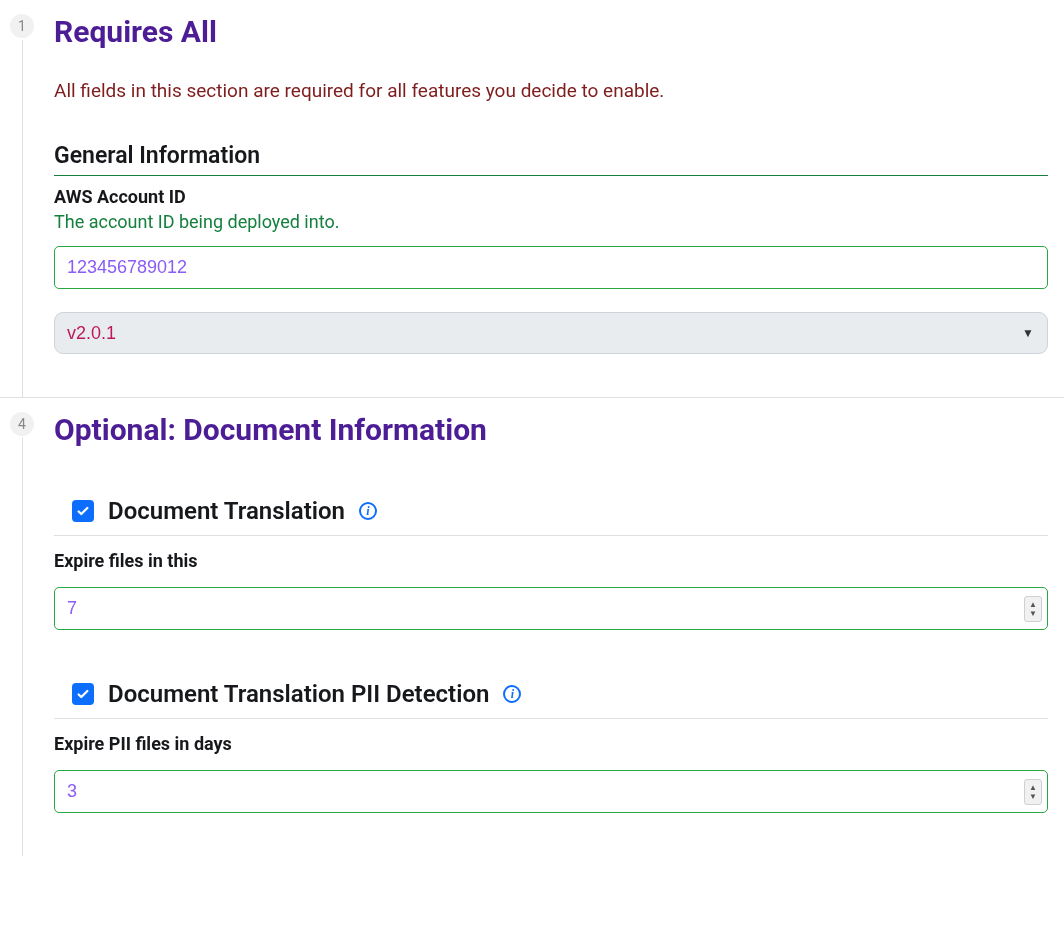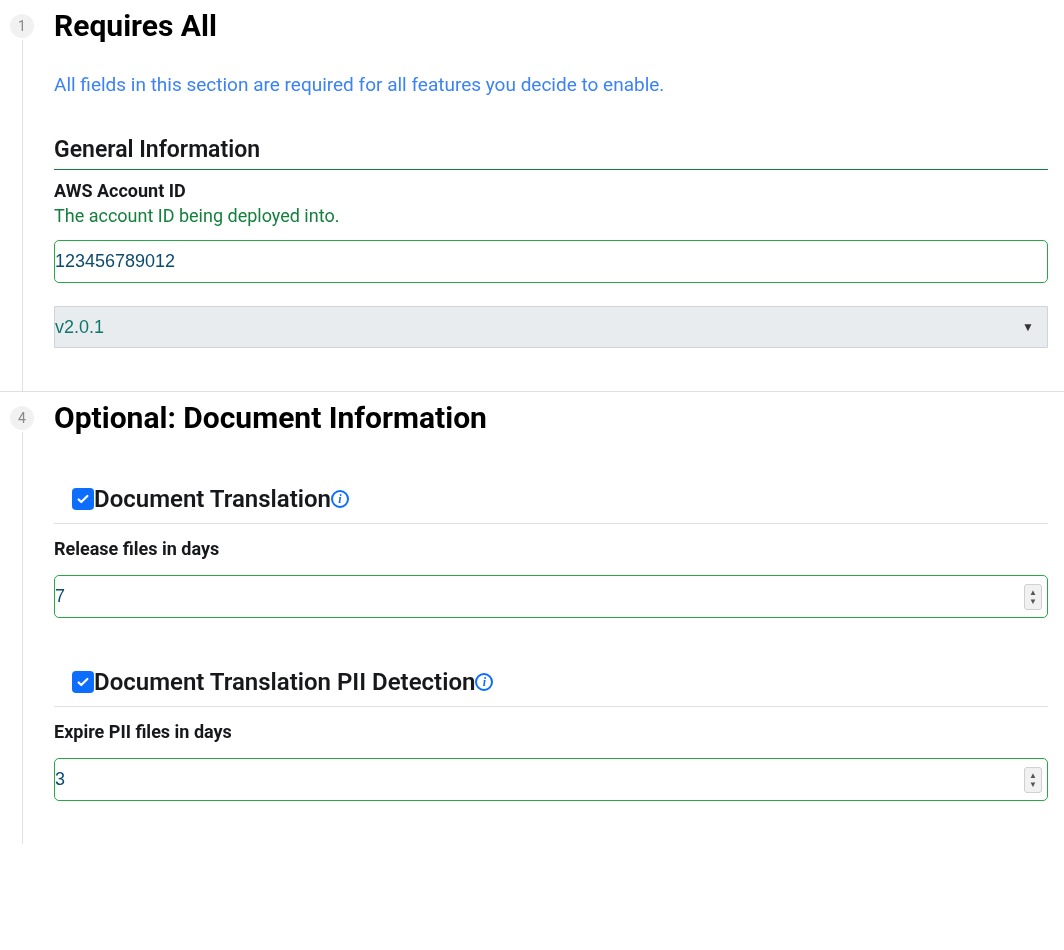"Requires All" .step-title { color: #000000 -> #4c1d95; padding-top: 8px -> 14px }
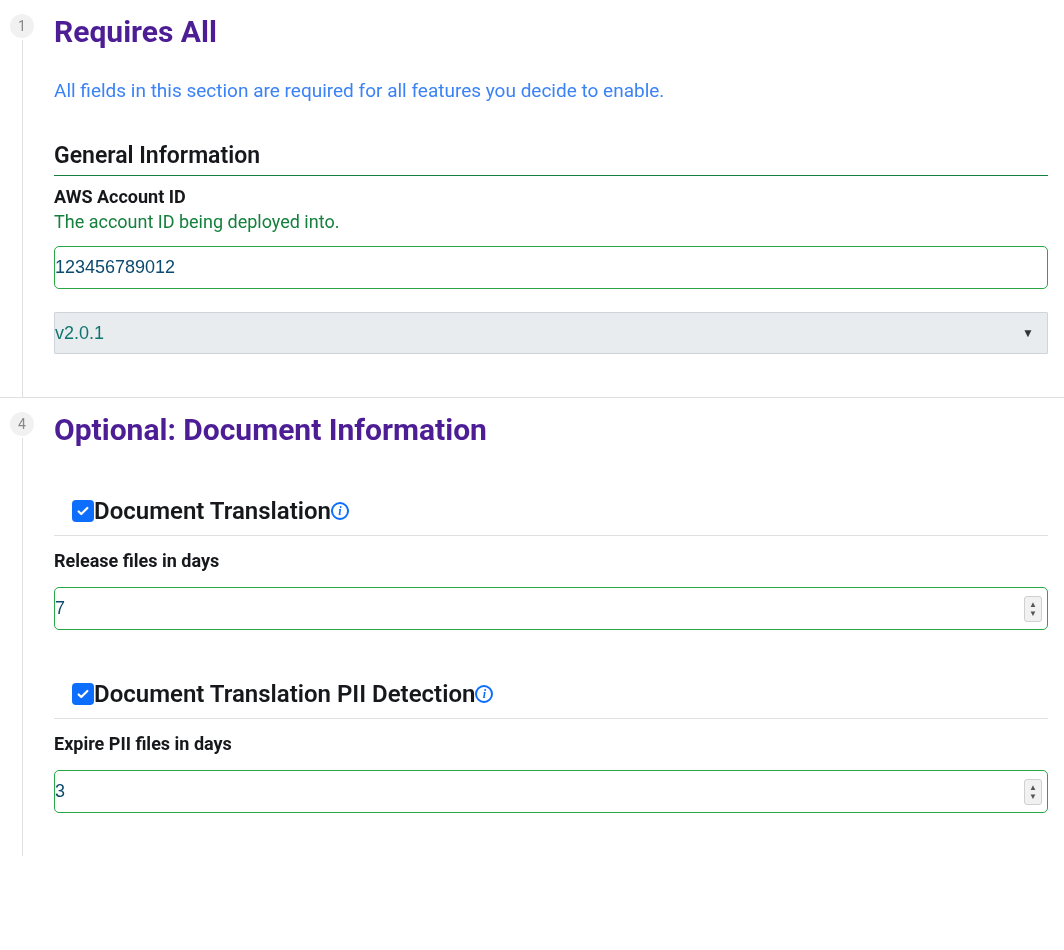"All fields in this section" .step-desc { color: #3b82f6 -> #7f1d1d }
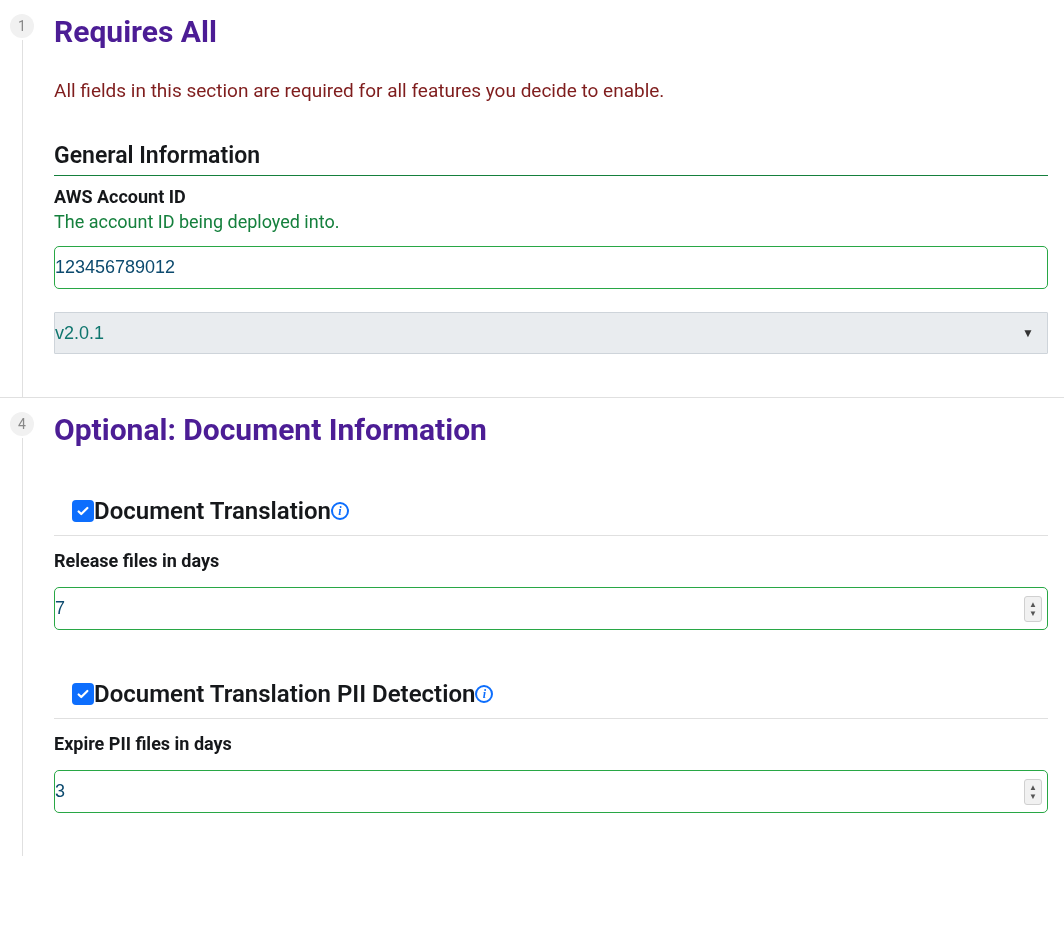"123456789012" .text-input, .num-input { color: #0c4a6e -> #8b5cf6; padding: 10px 0 -> 10px 12px }
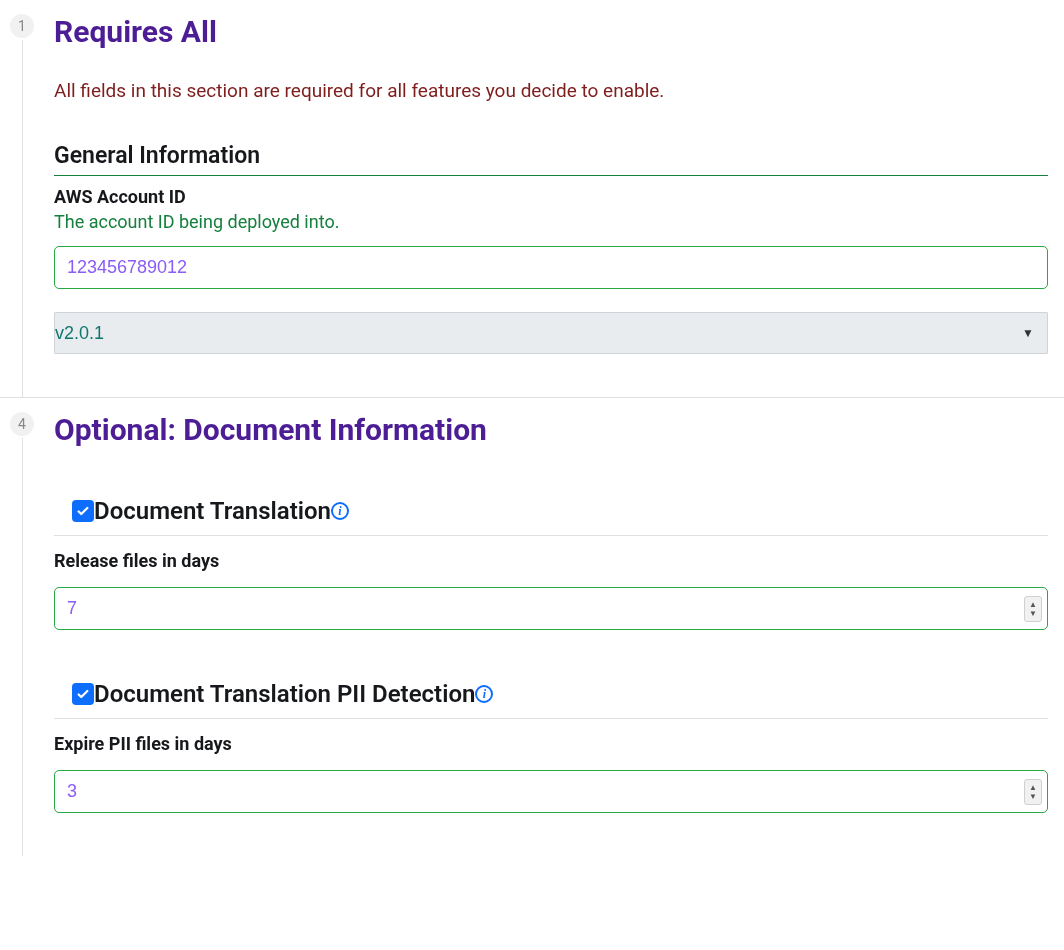"v2.0.1" .select-input { border-radius: 1px -> 9px; color: #0f766e -> #be185d; padding: 10px 0 -> 10px 12px }
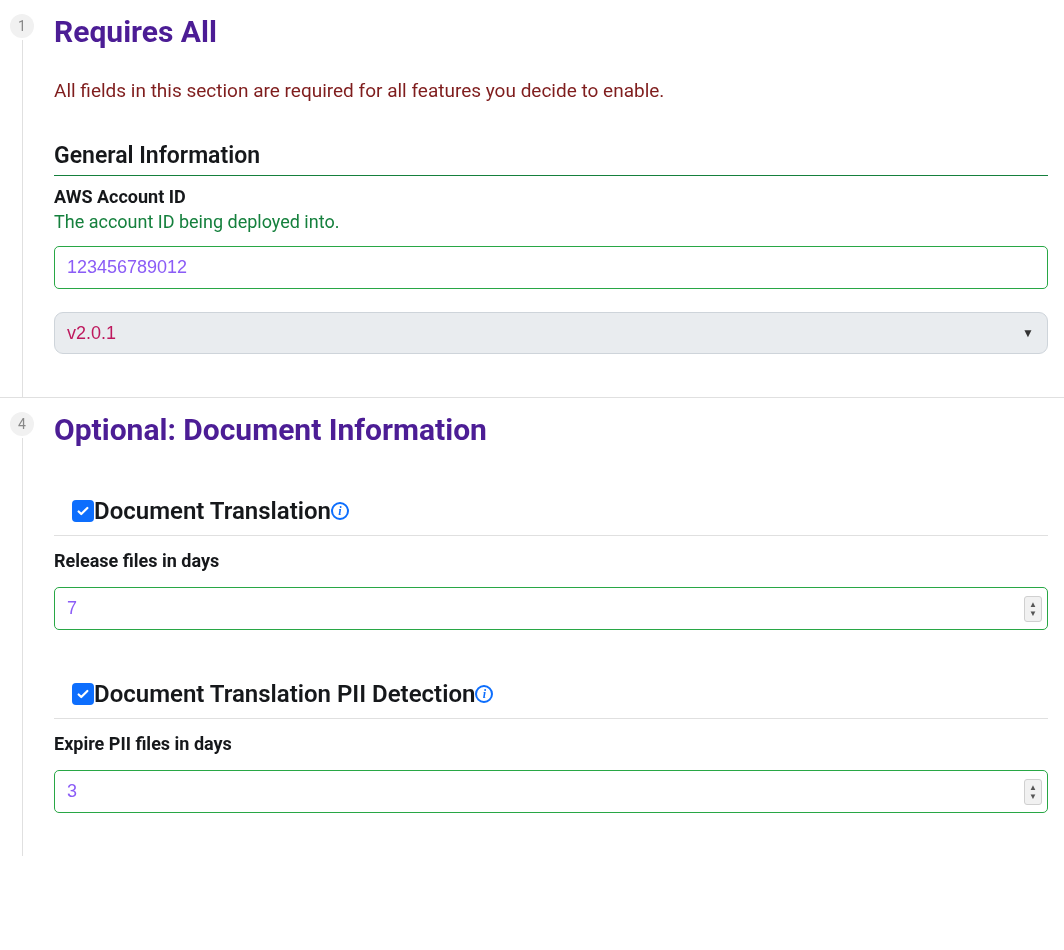"Document Translation" .sub-header { gap: none -> 14px }
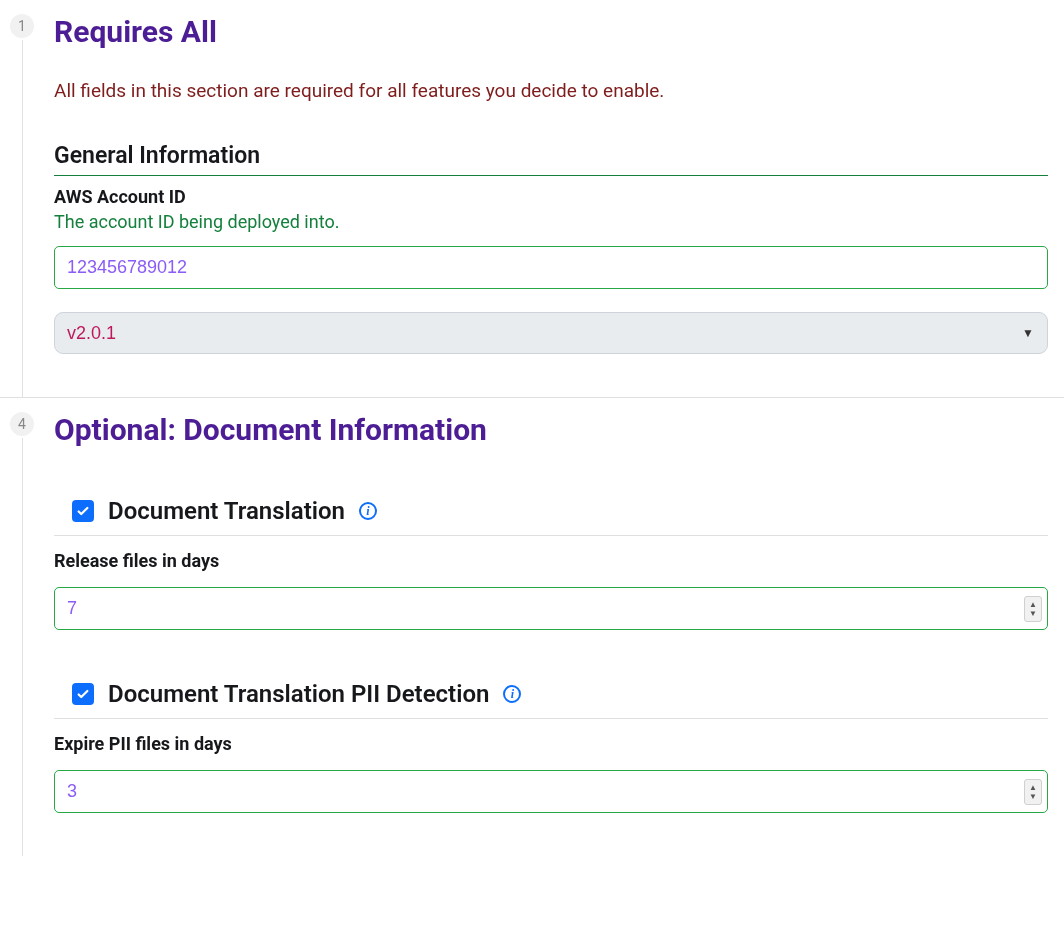"Release files in days" div.field-label { text: Release files in days -> Expire files in this }
